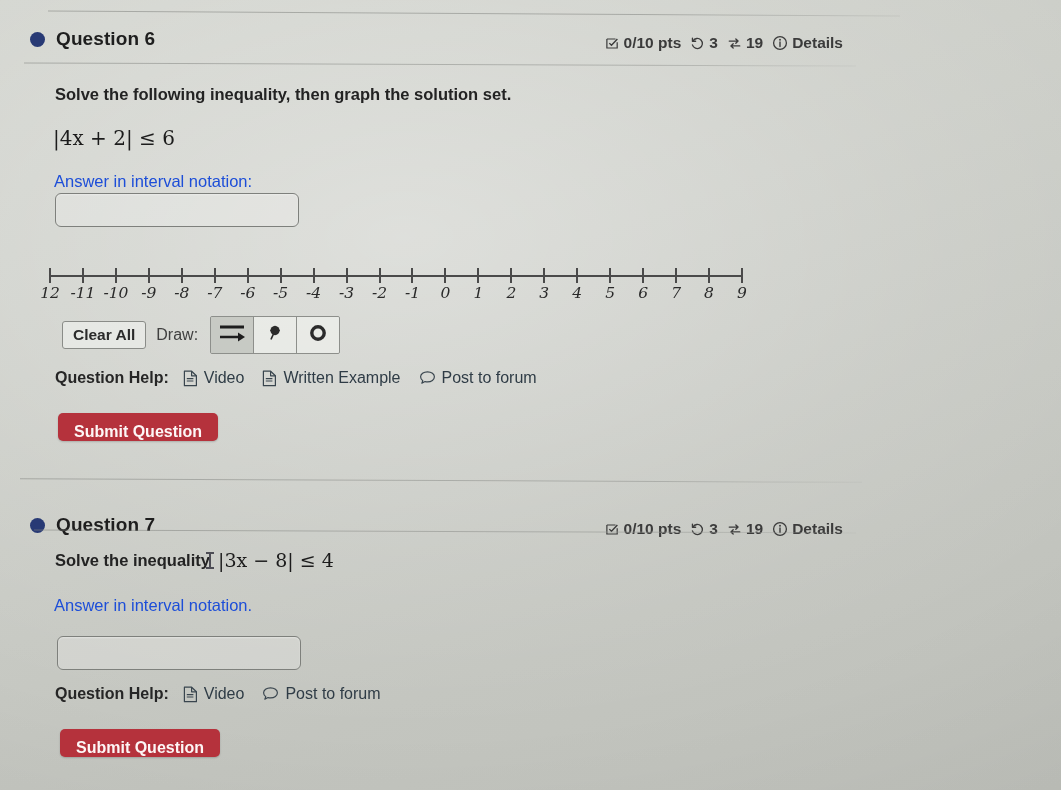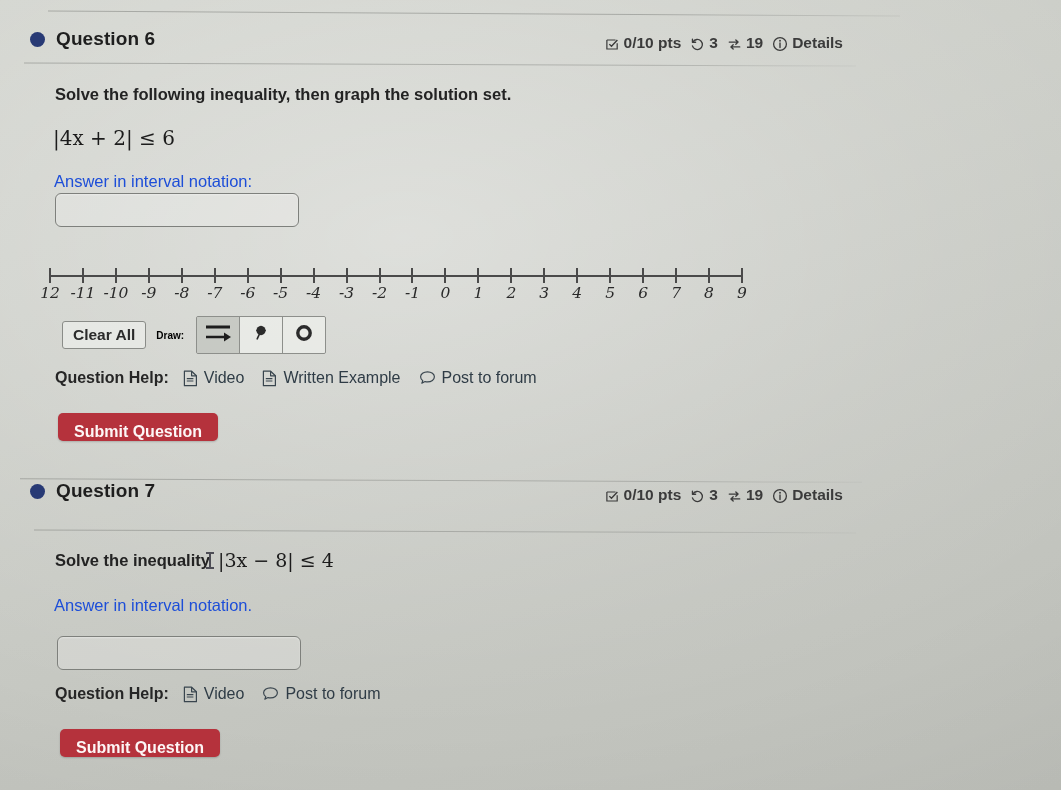"0/10 pts" .q-meta .grp { align-items: flex-end -> center }
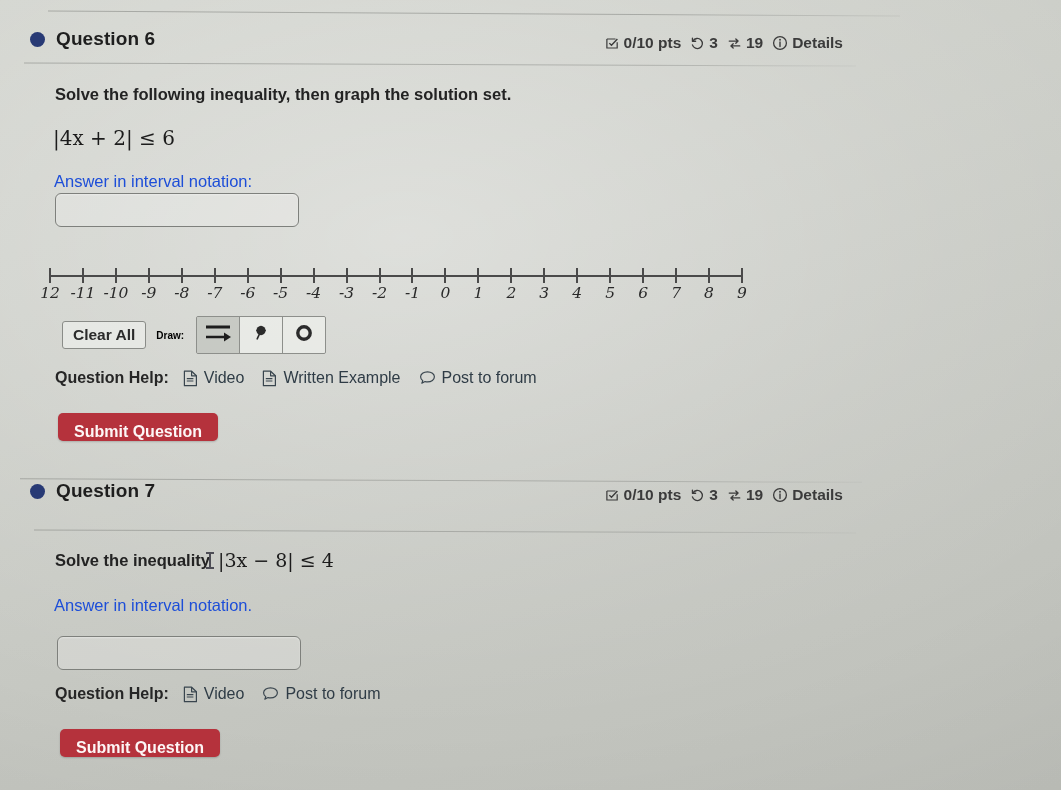"Draw:" .draw-label { color: #000000 -> #404040; font-size: 10px -> 16px; font-weight: bold -> normal }
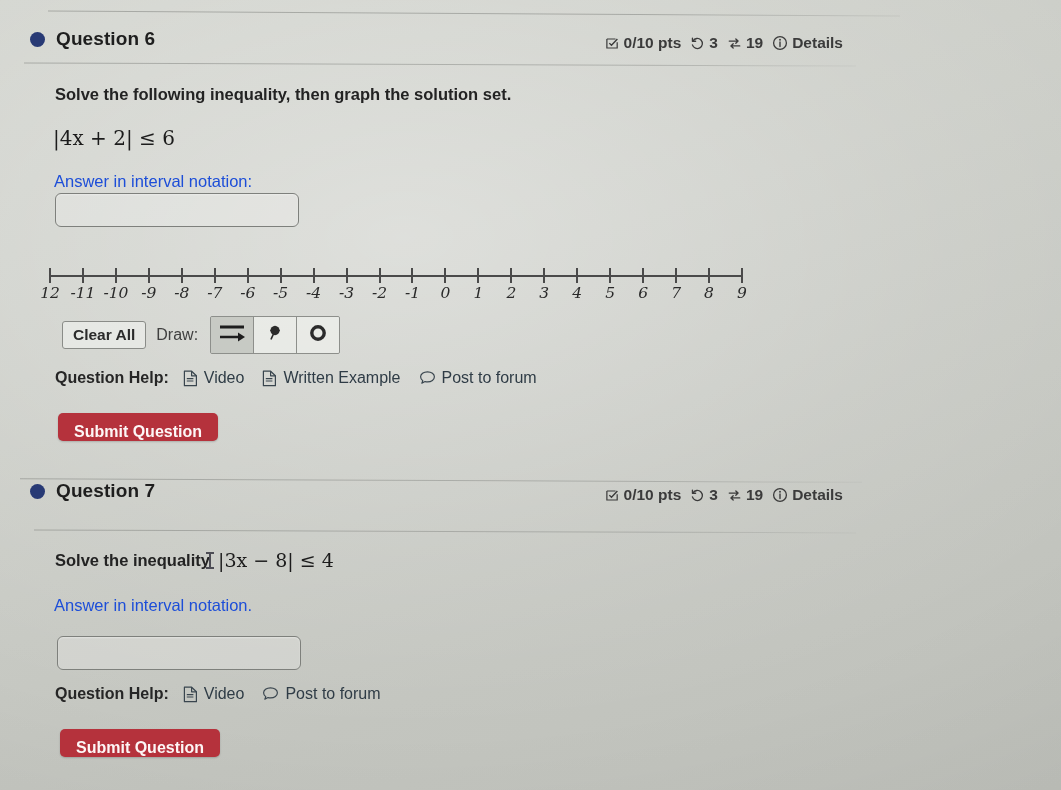"Question 7" div.q-header { top: 480px -> 514px }
